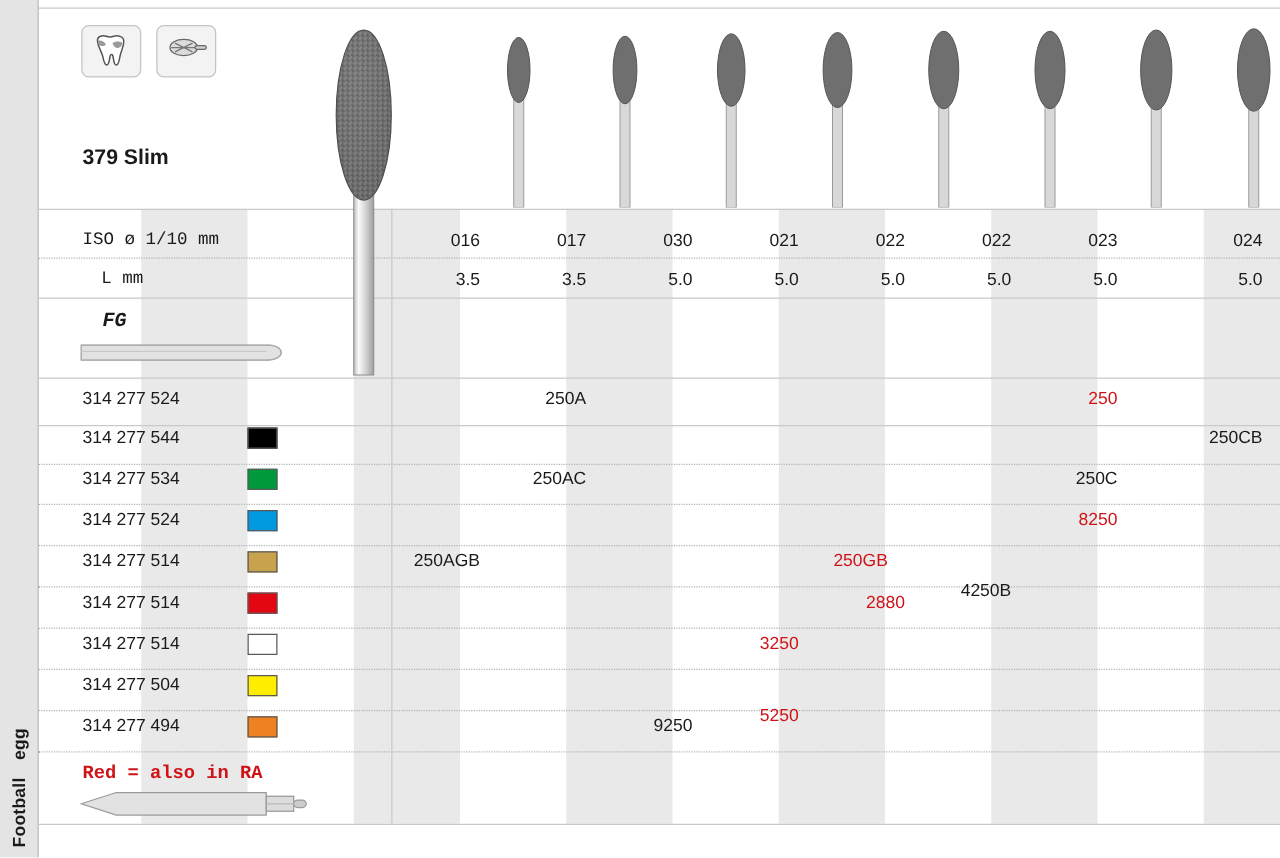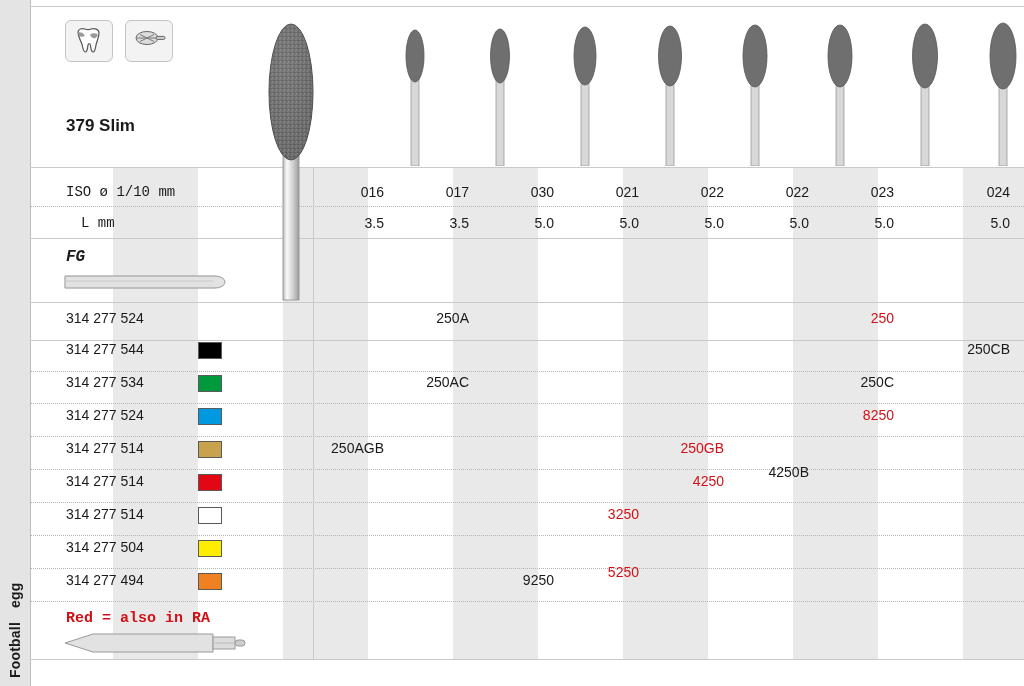"FG" div.label { left: 36px -> 52px }
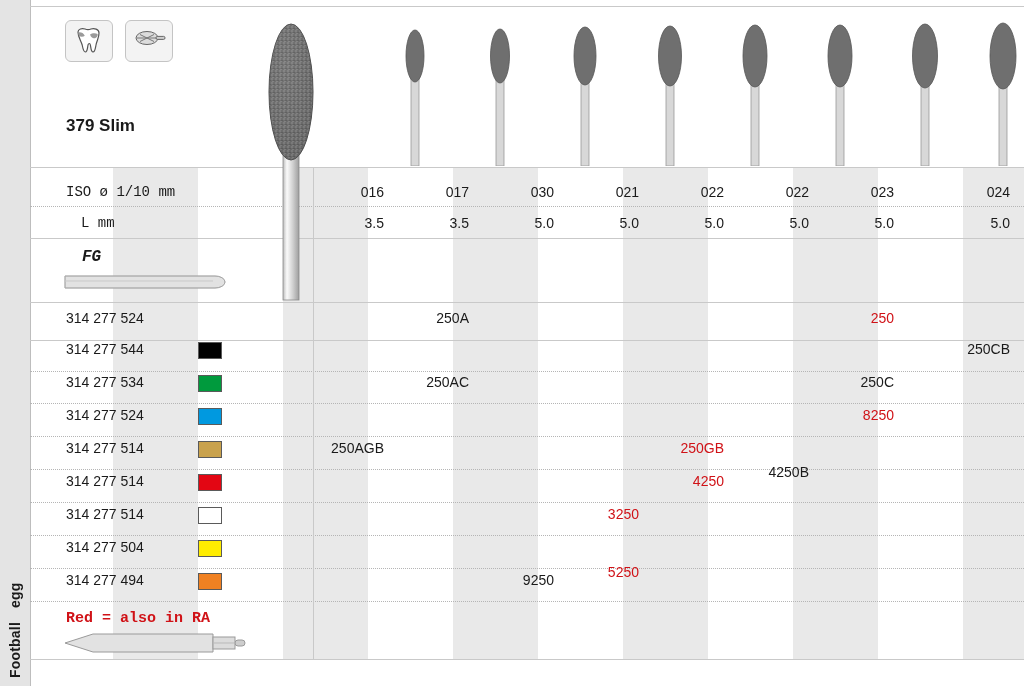"250GB" div.cell { text-align: none -> center }
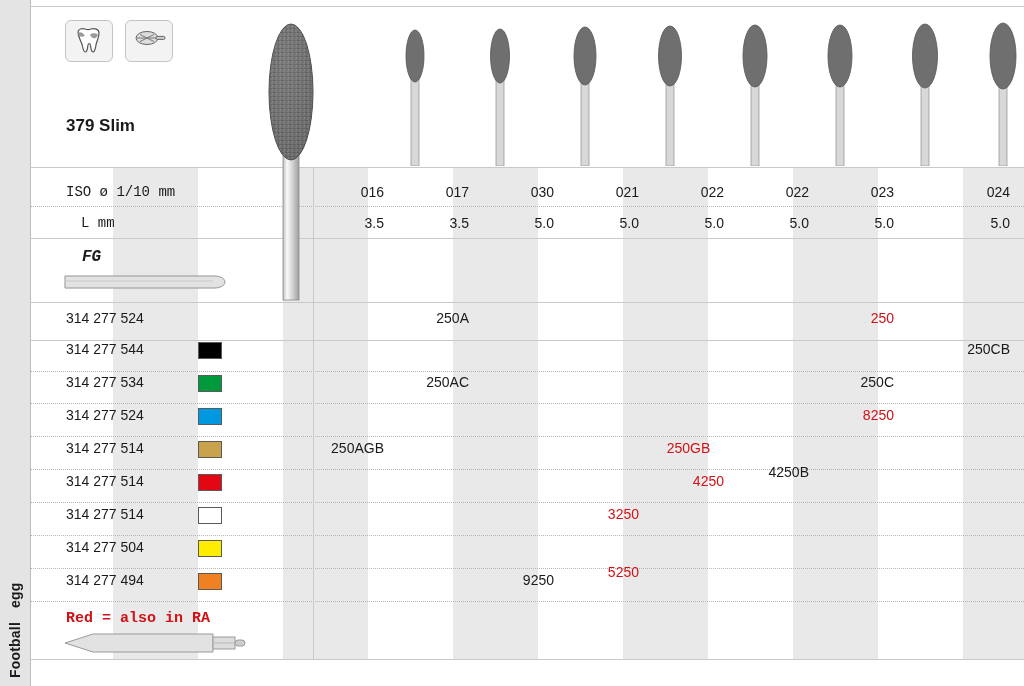"4250" div.cell { text: 4250 -> 2880 }
